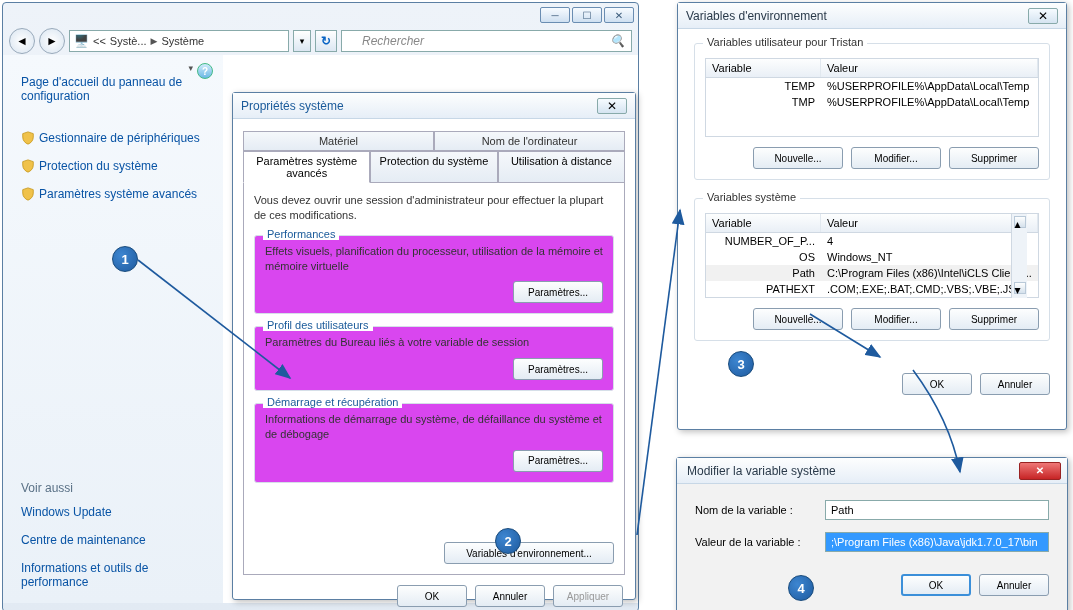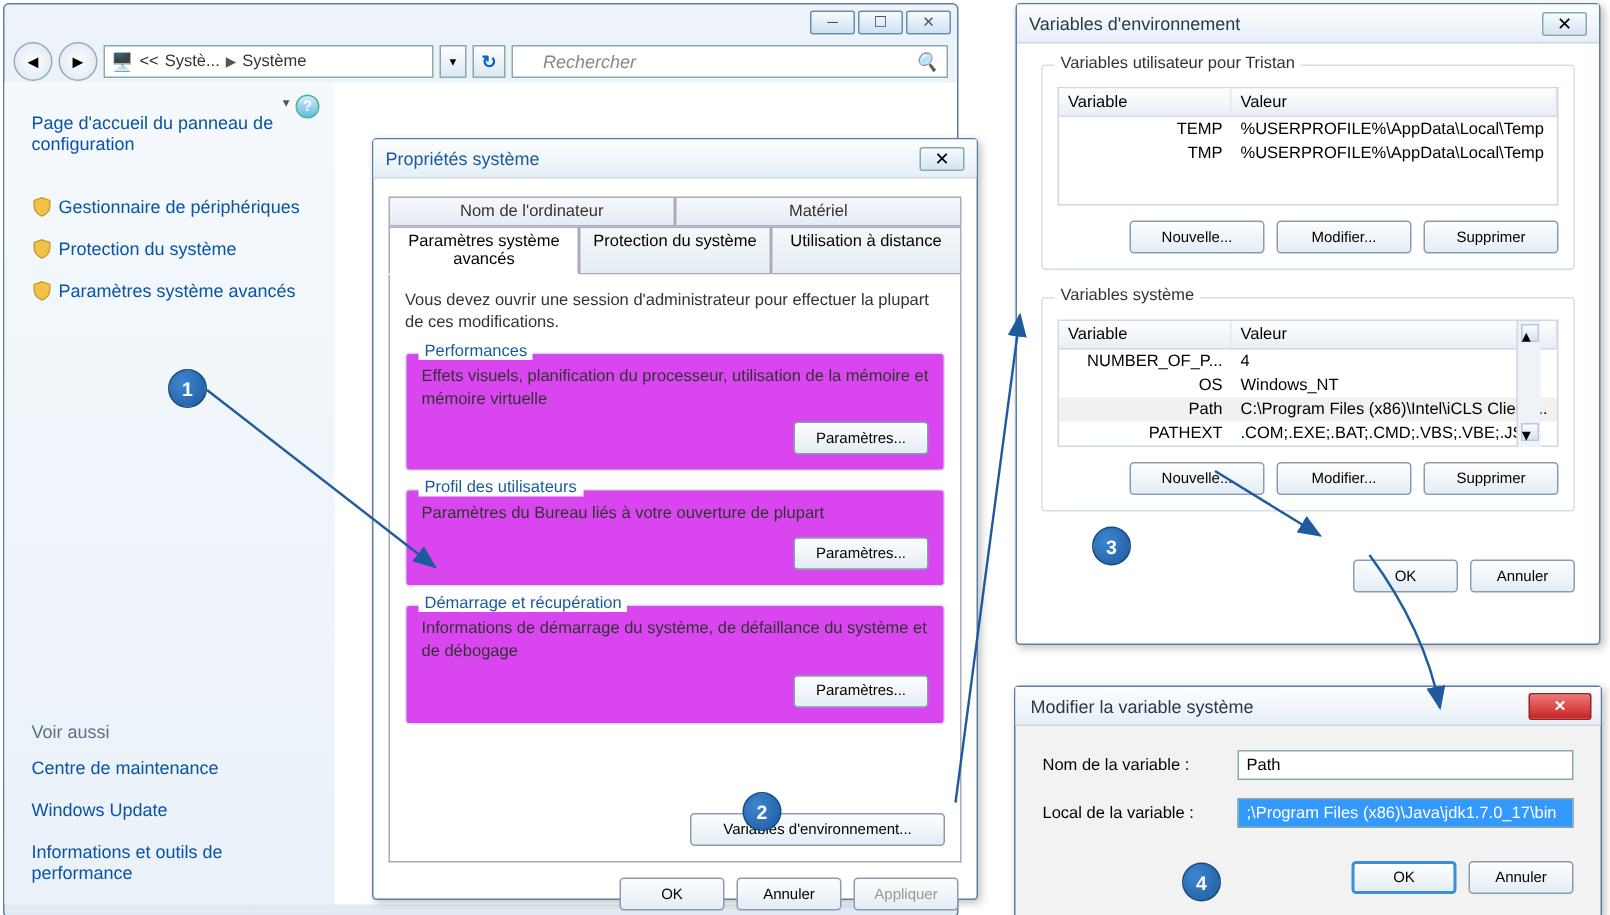"Propriétés système" .sp-dialog { left: 248px -> 232px }
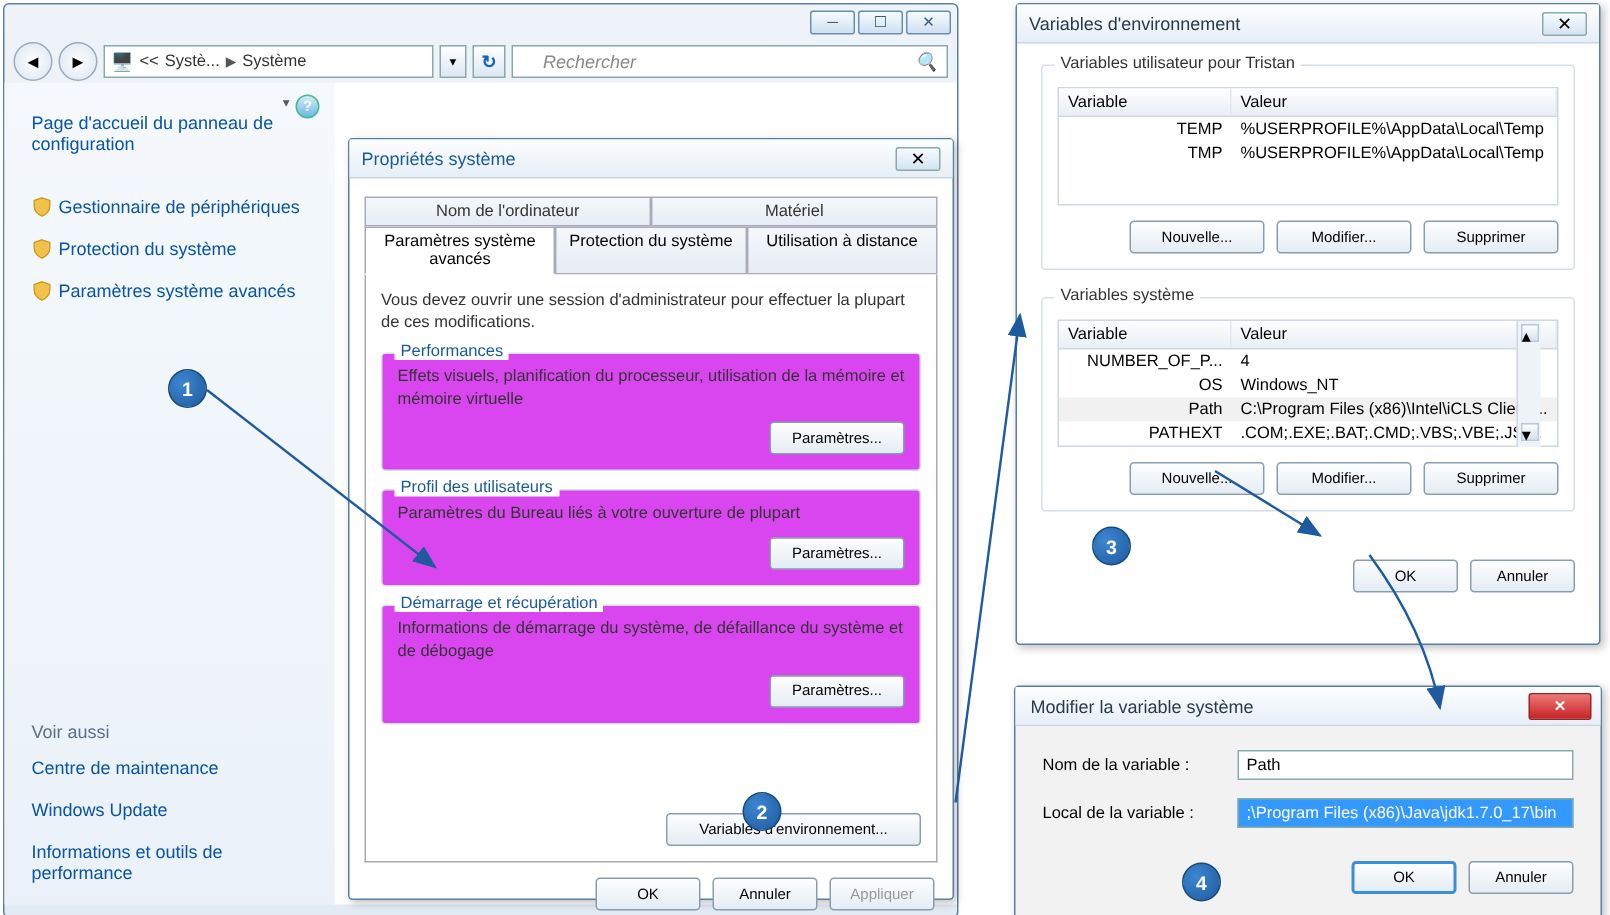"Nom de l'ordinateur" div.sp-tab-top { order: before "Matériel" -> after "Matériel" }
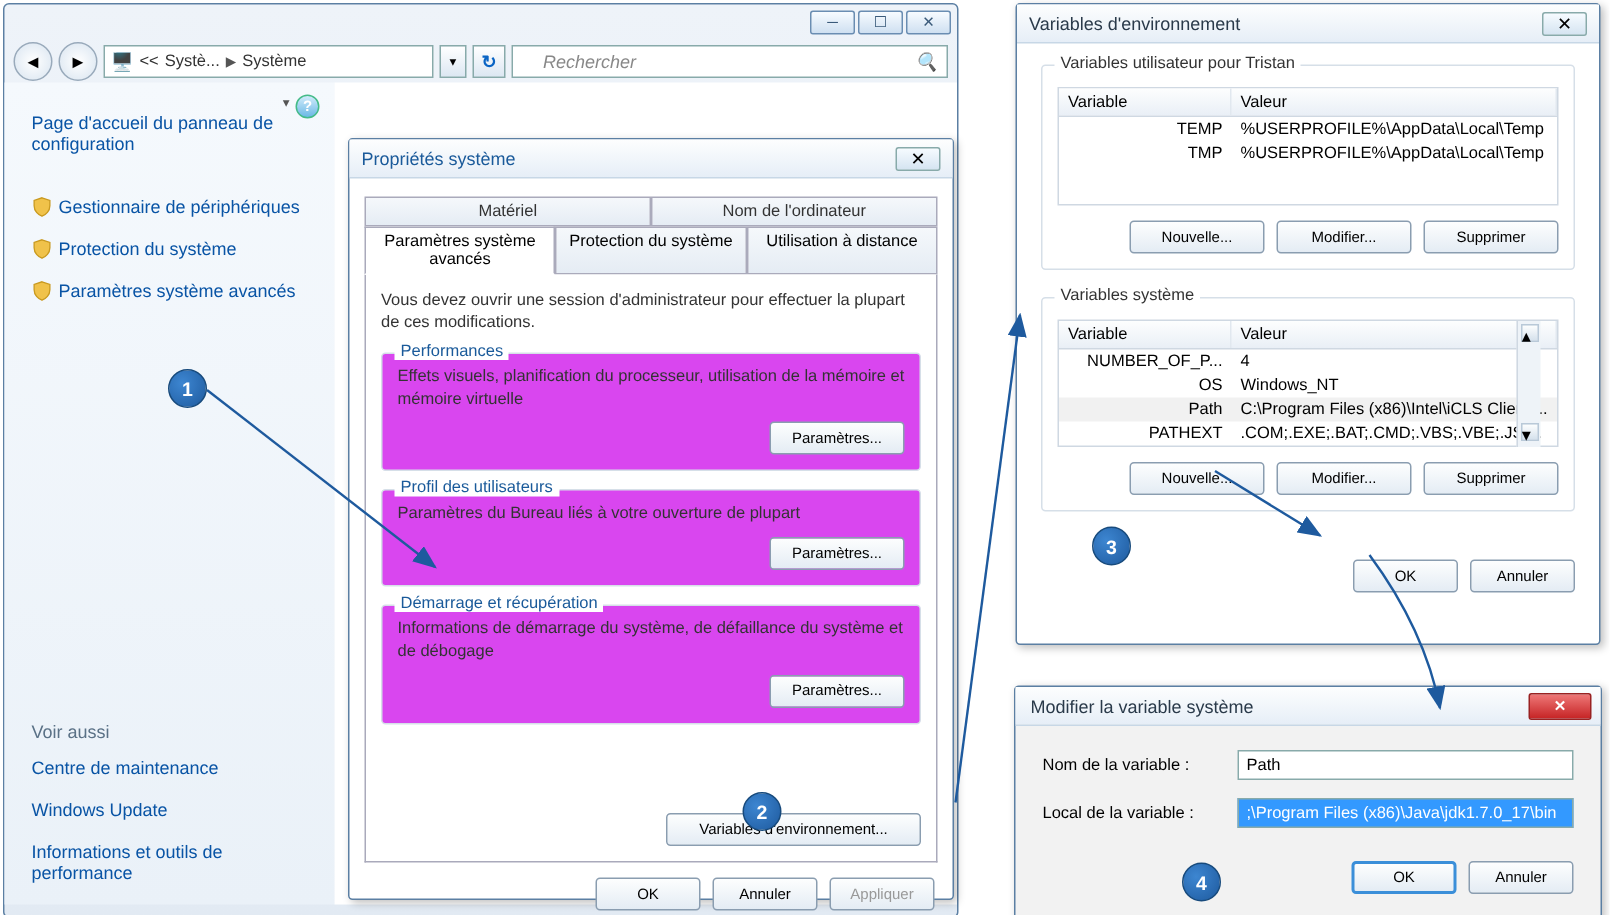"Paramètres du Bureau liés à" div.sp-group-text { text: ouverture de plupart -> variable de session }
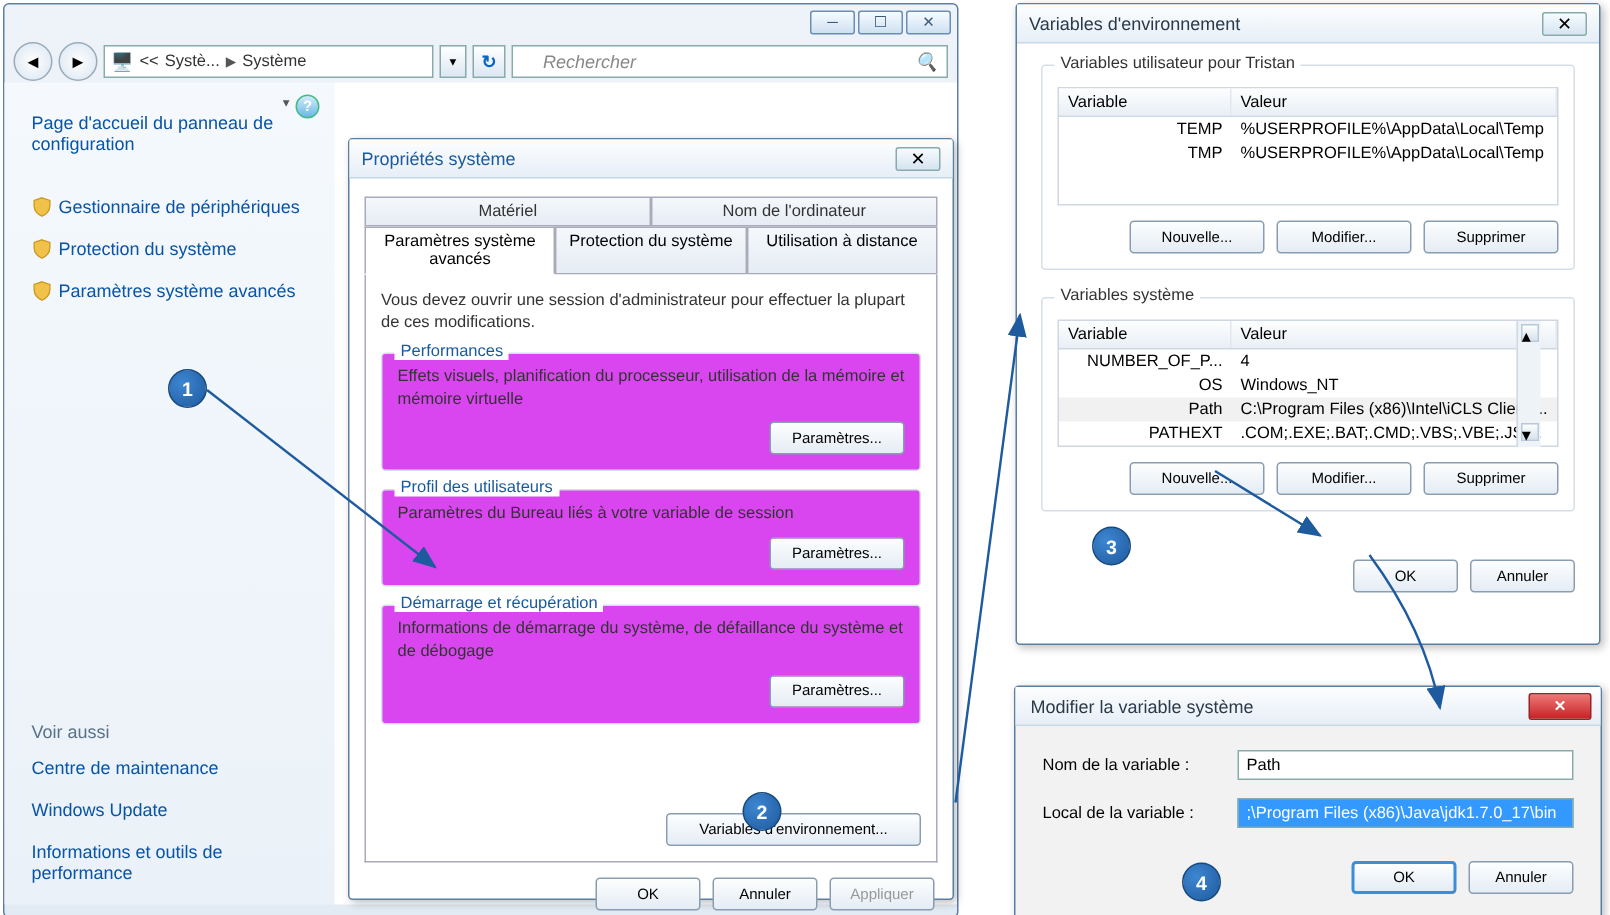"Centre de maintenance" div.cp-link { order: before "Windows Update" -> after "Windows Update" }
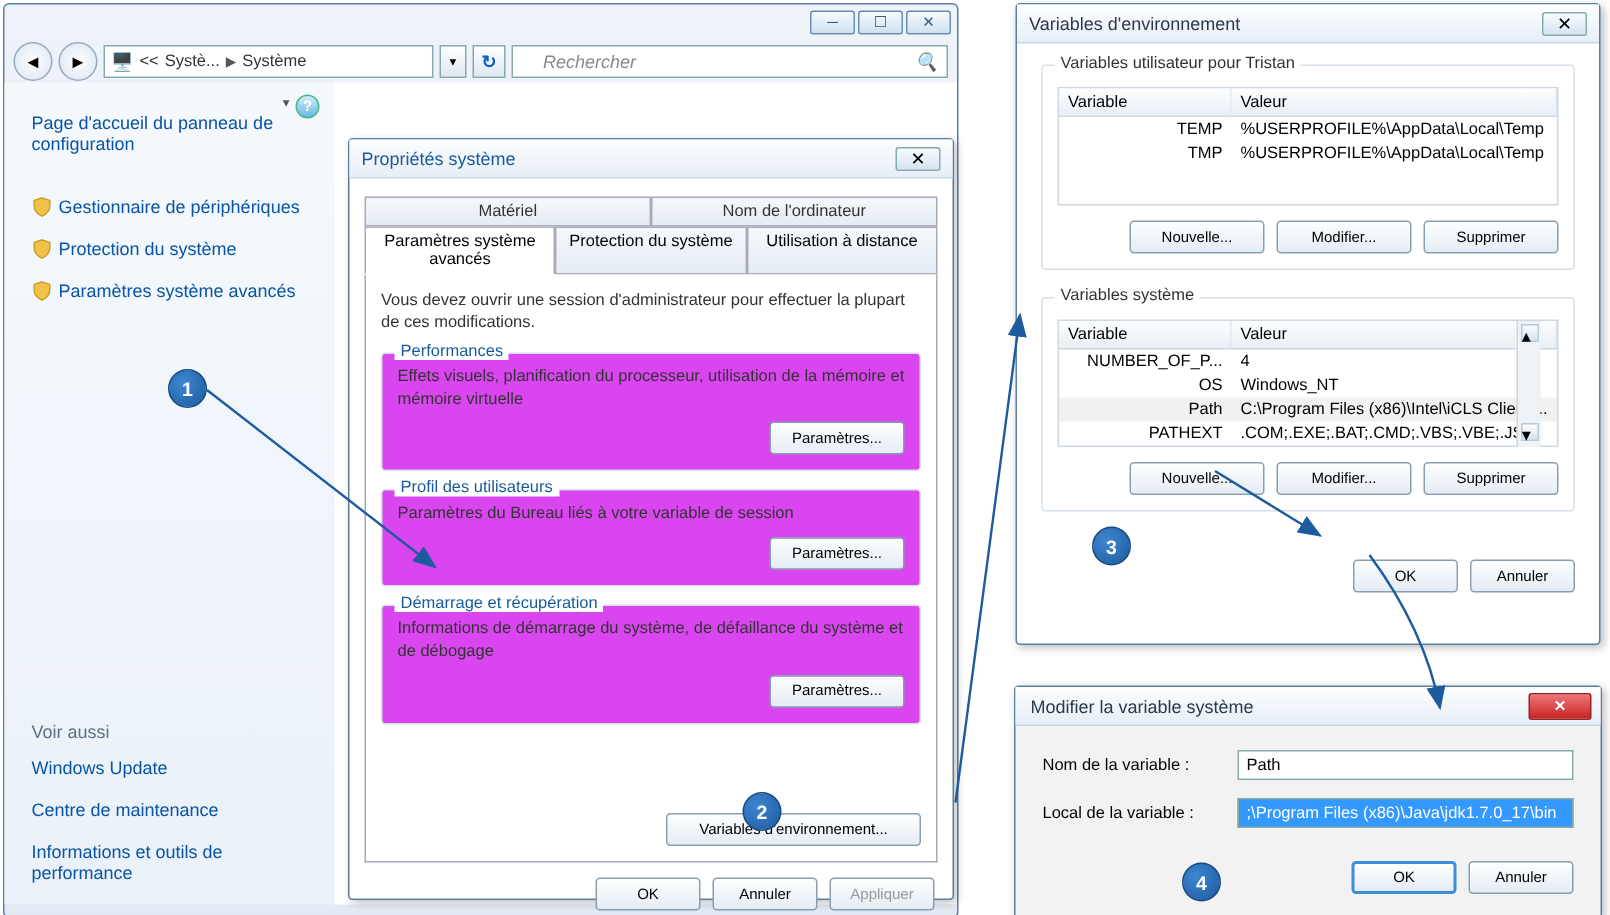"Local de la variable :" div.mv-label { text: Local -> Valeur }
